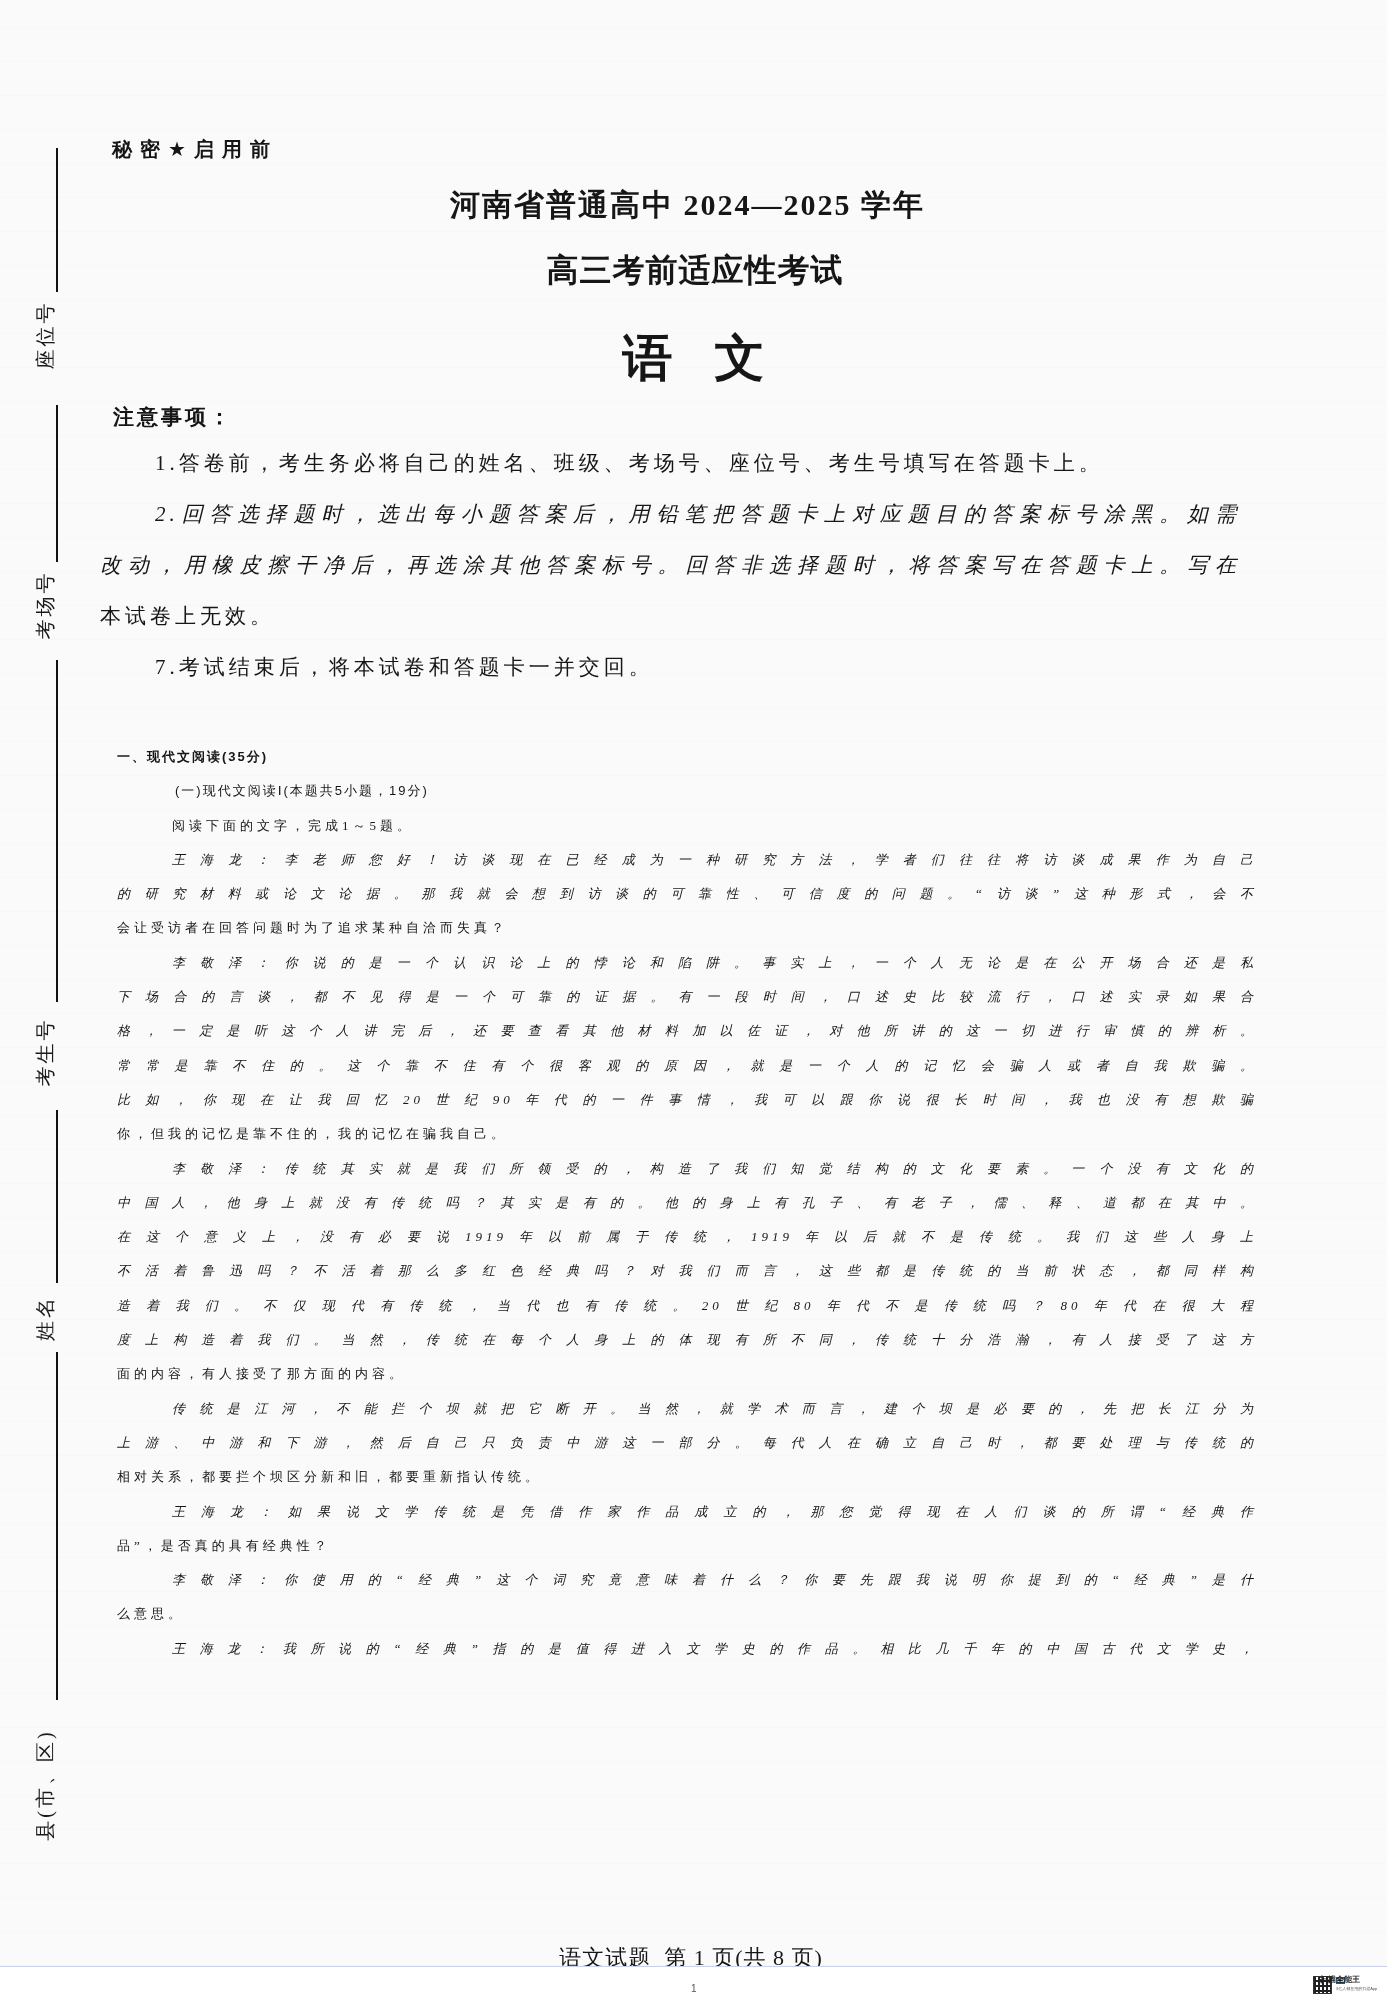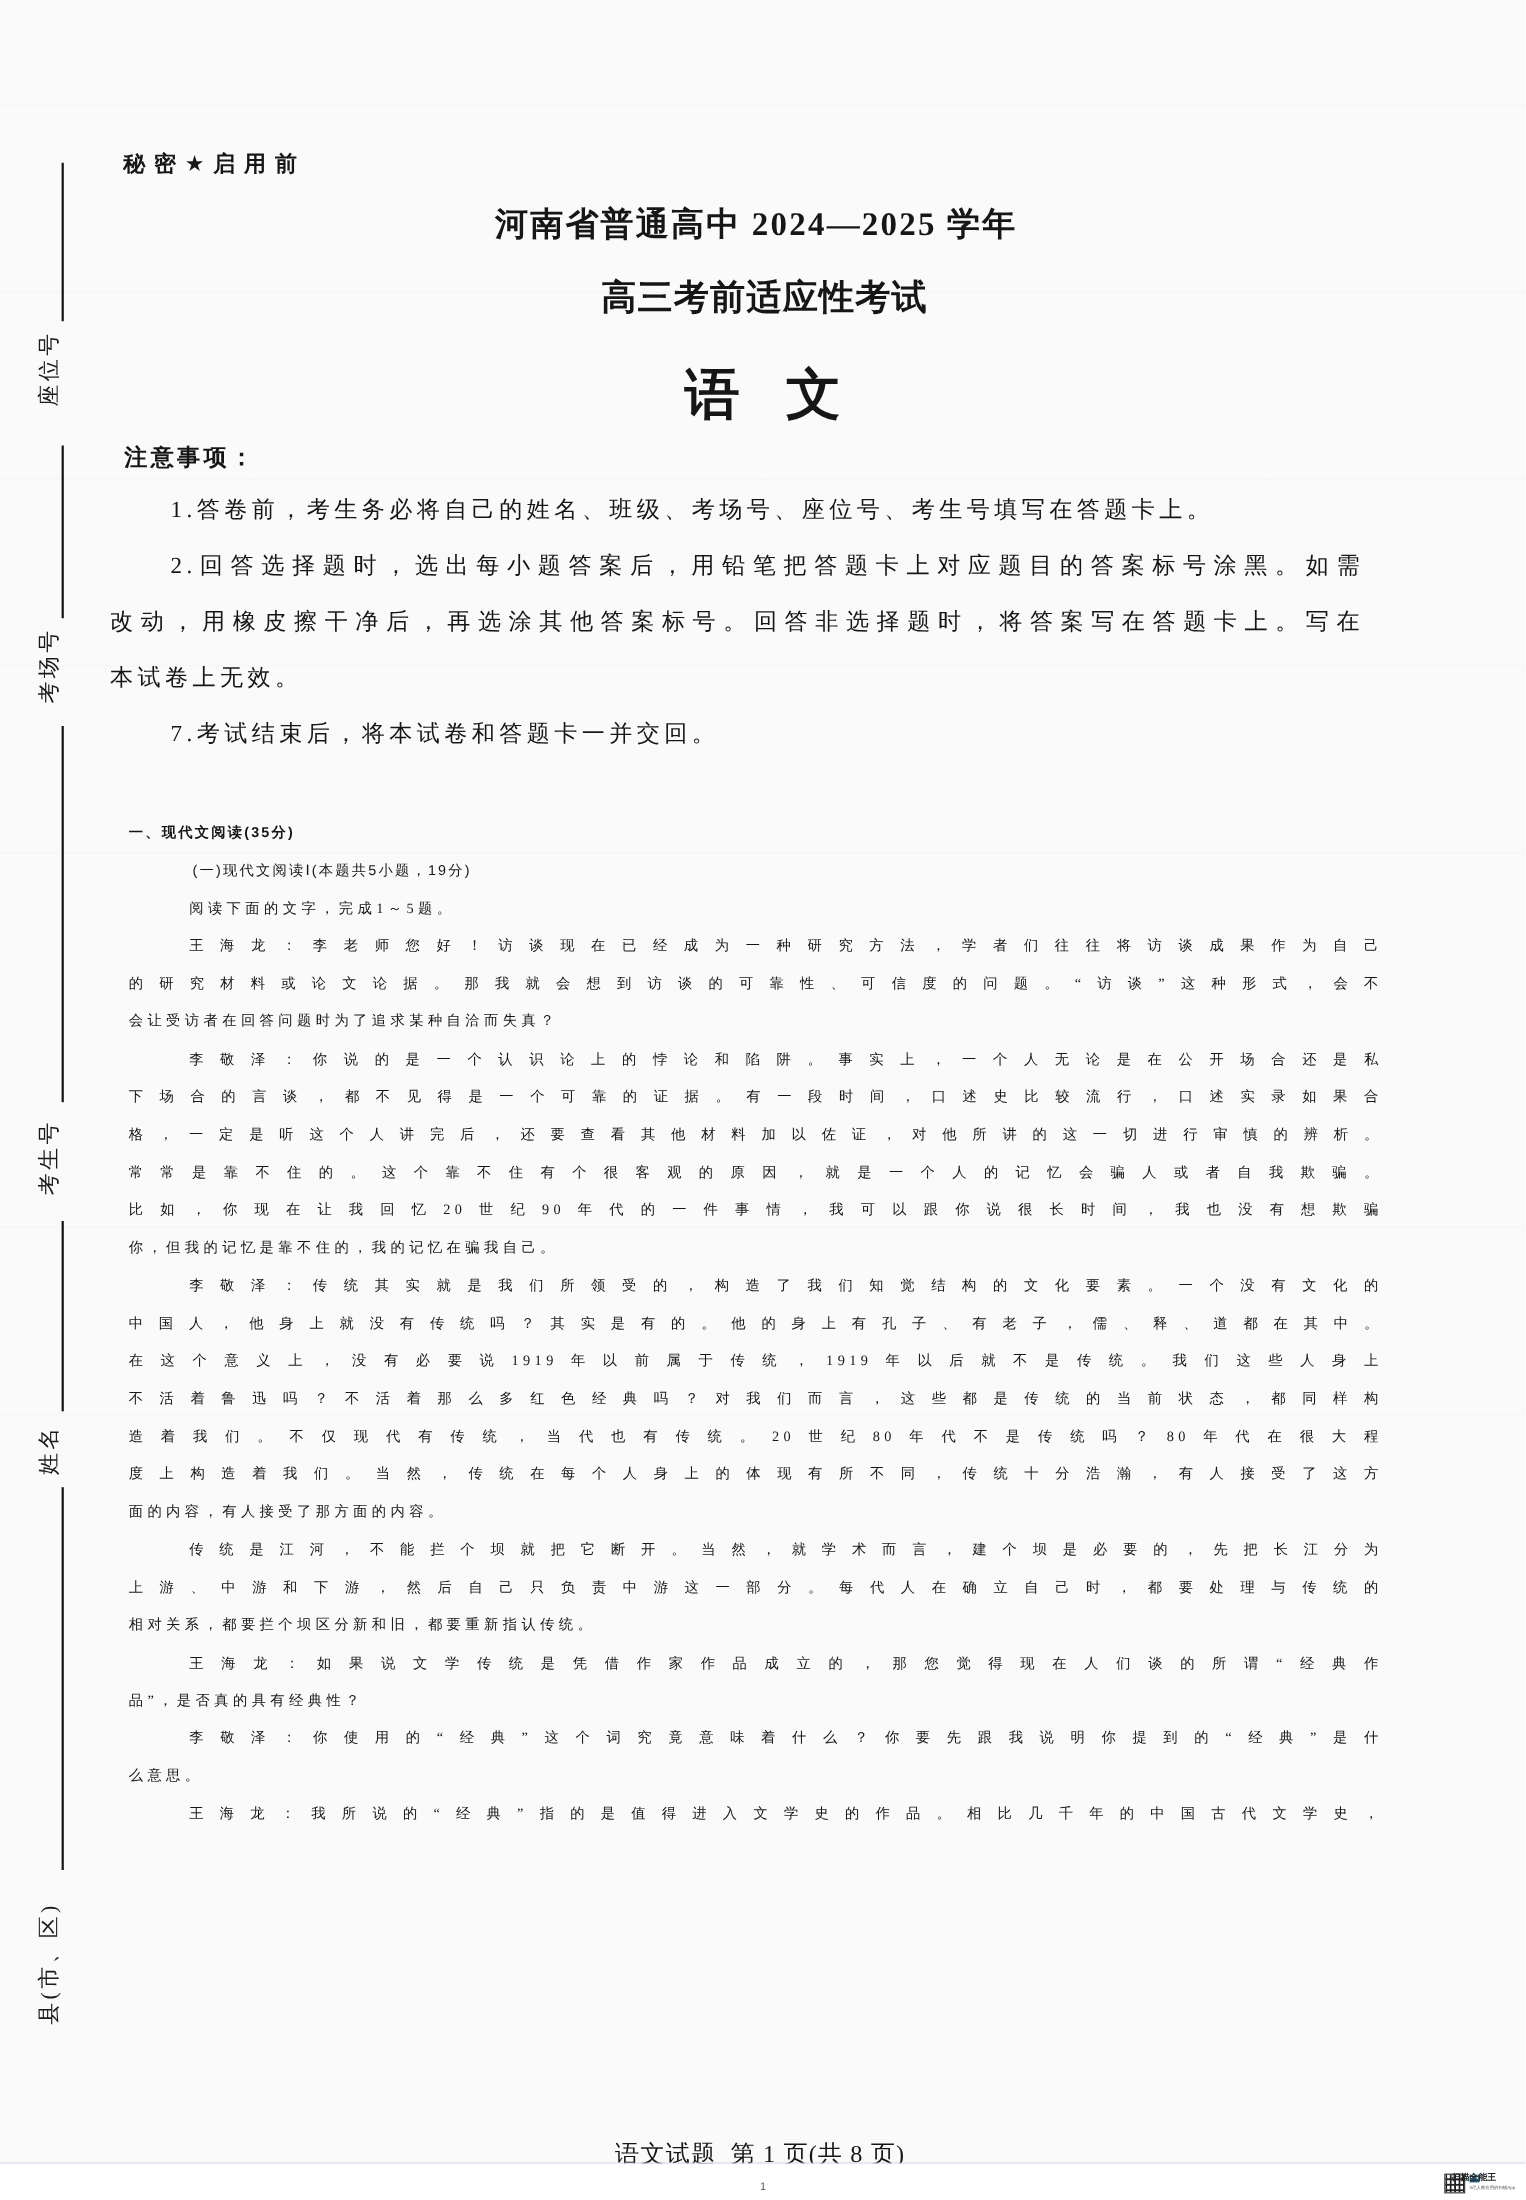"2.回答选择题时，选出每小题答案后，用铅笔把答题卡上对应题目的答案标号涂黑。如需" .line.just { font-style: none -> italic }
